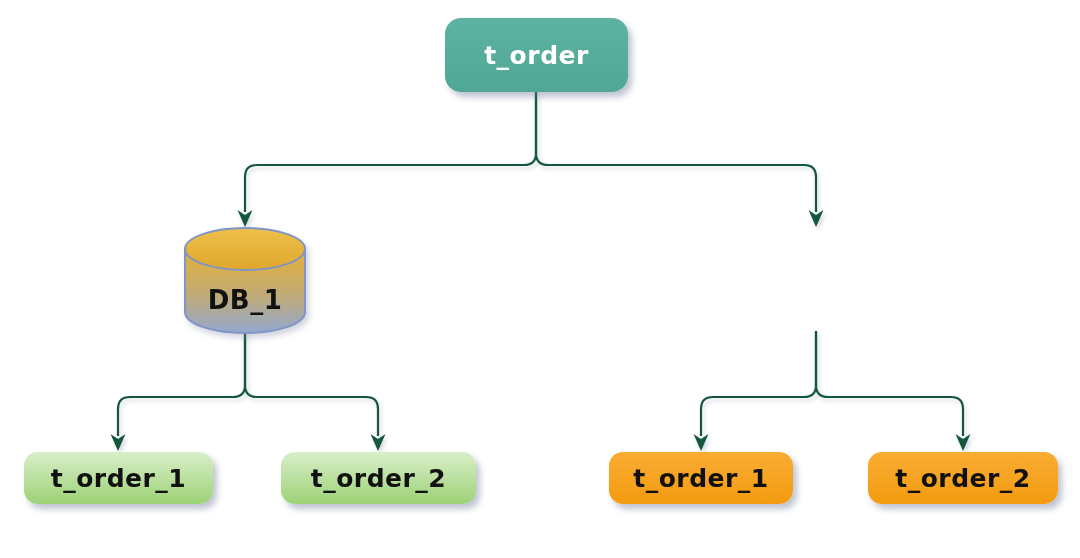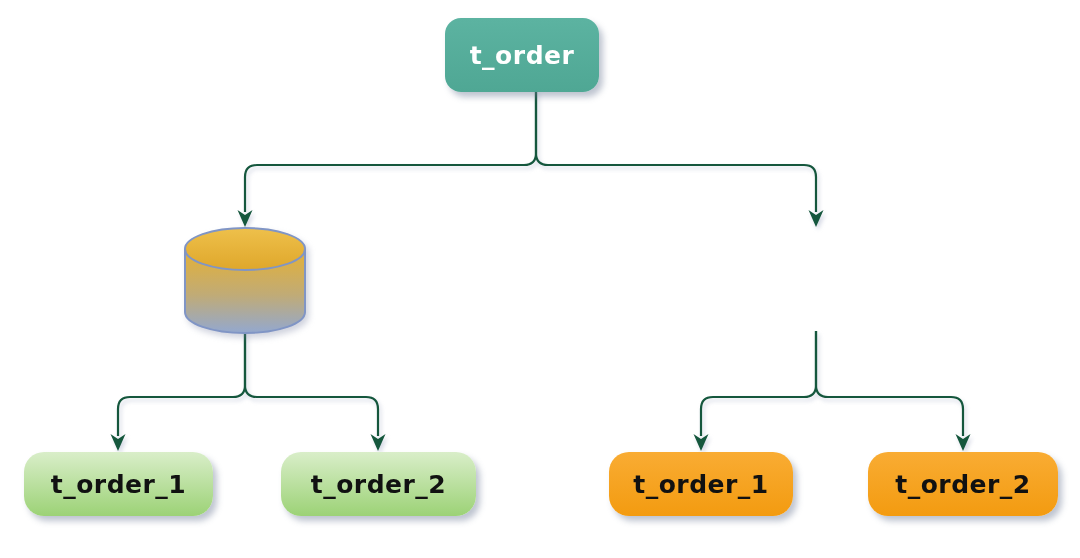"t_order" .root-box { width: 154px -> 183px }
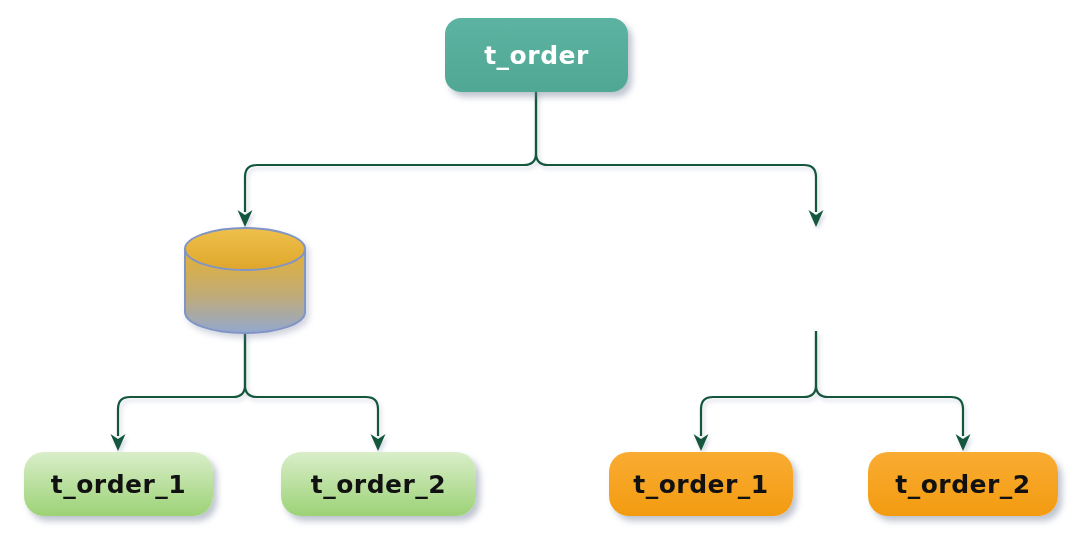"DB_1" span.db-label { html: none -> <span>DB_1</span> }
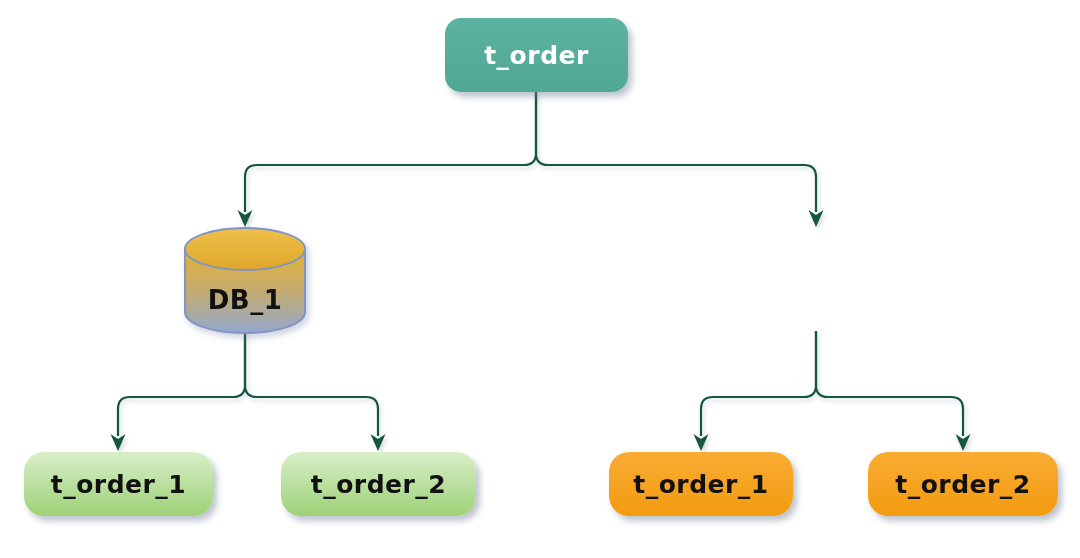"t_order_1" .table-box { border-radius: 20px -> 14px; height: 64px -> 52px }
